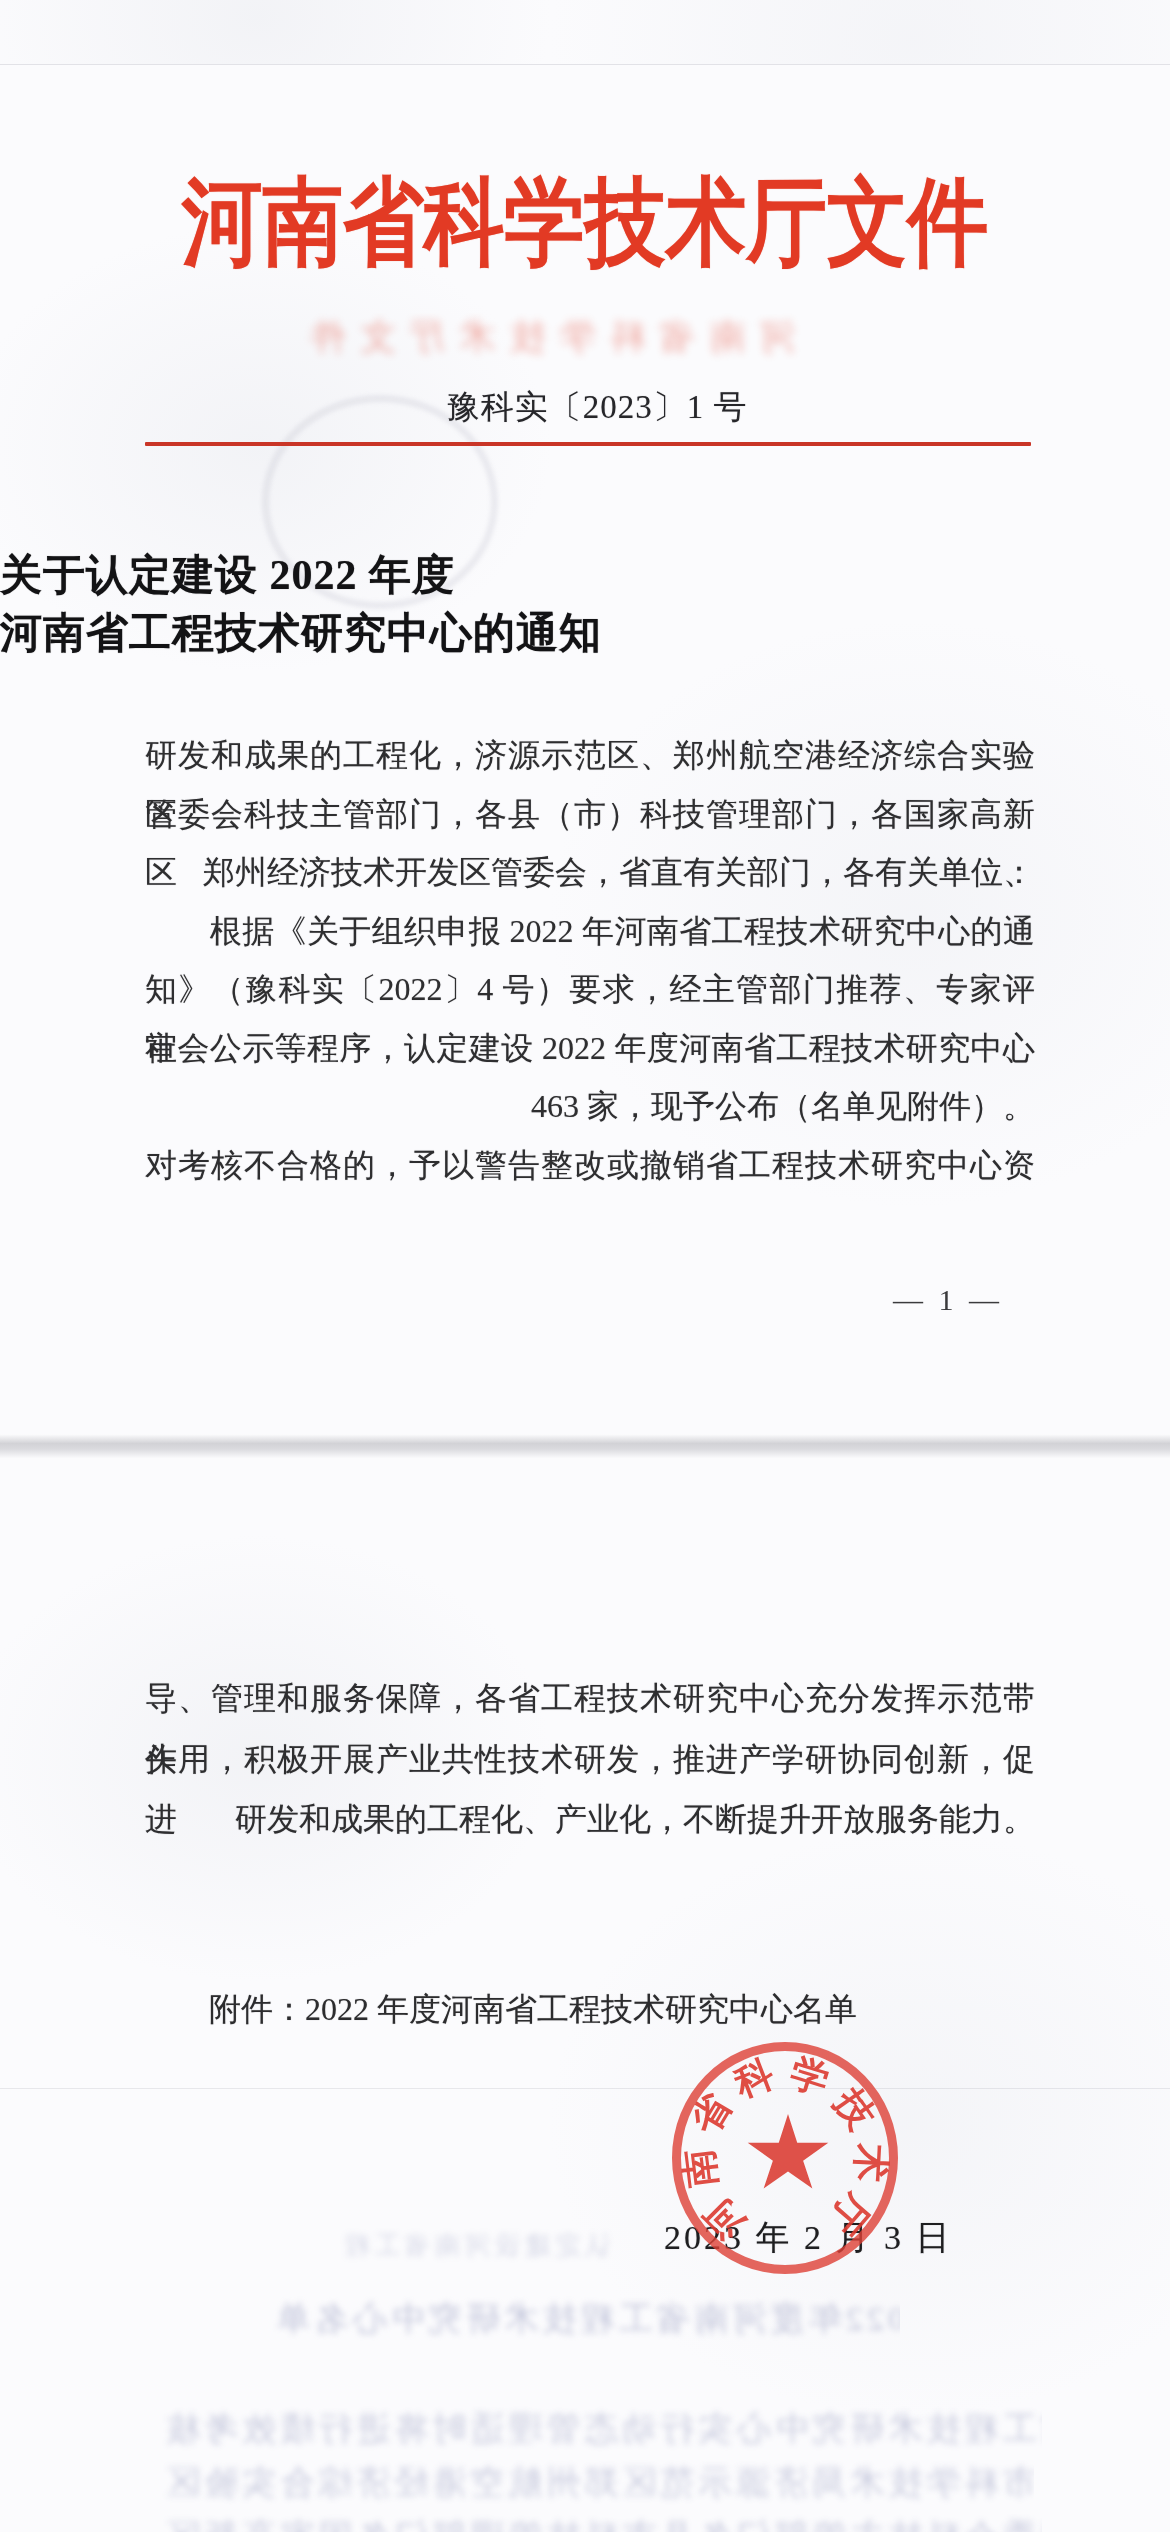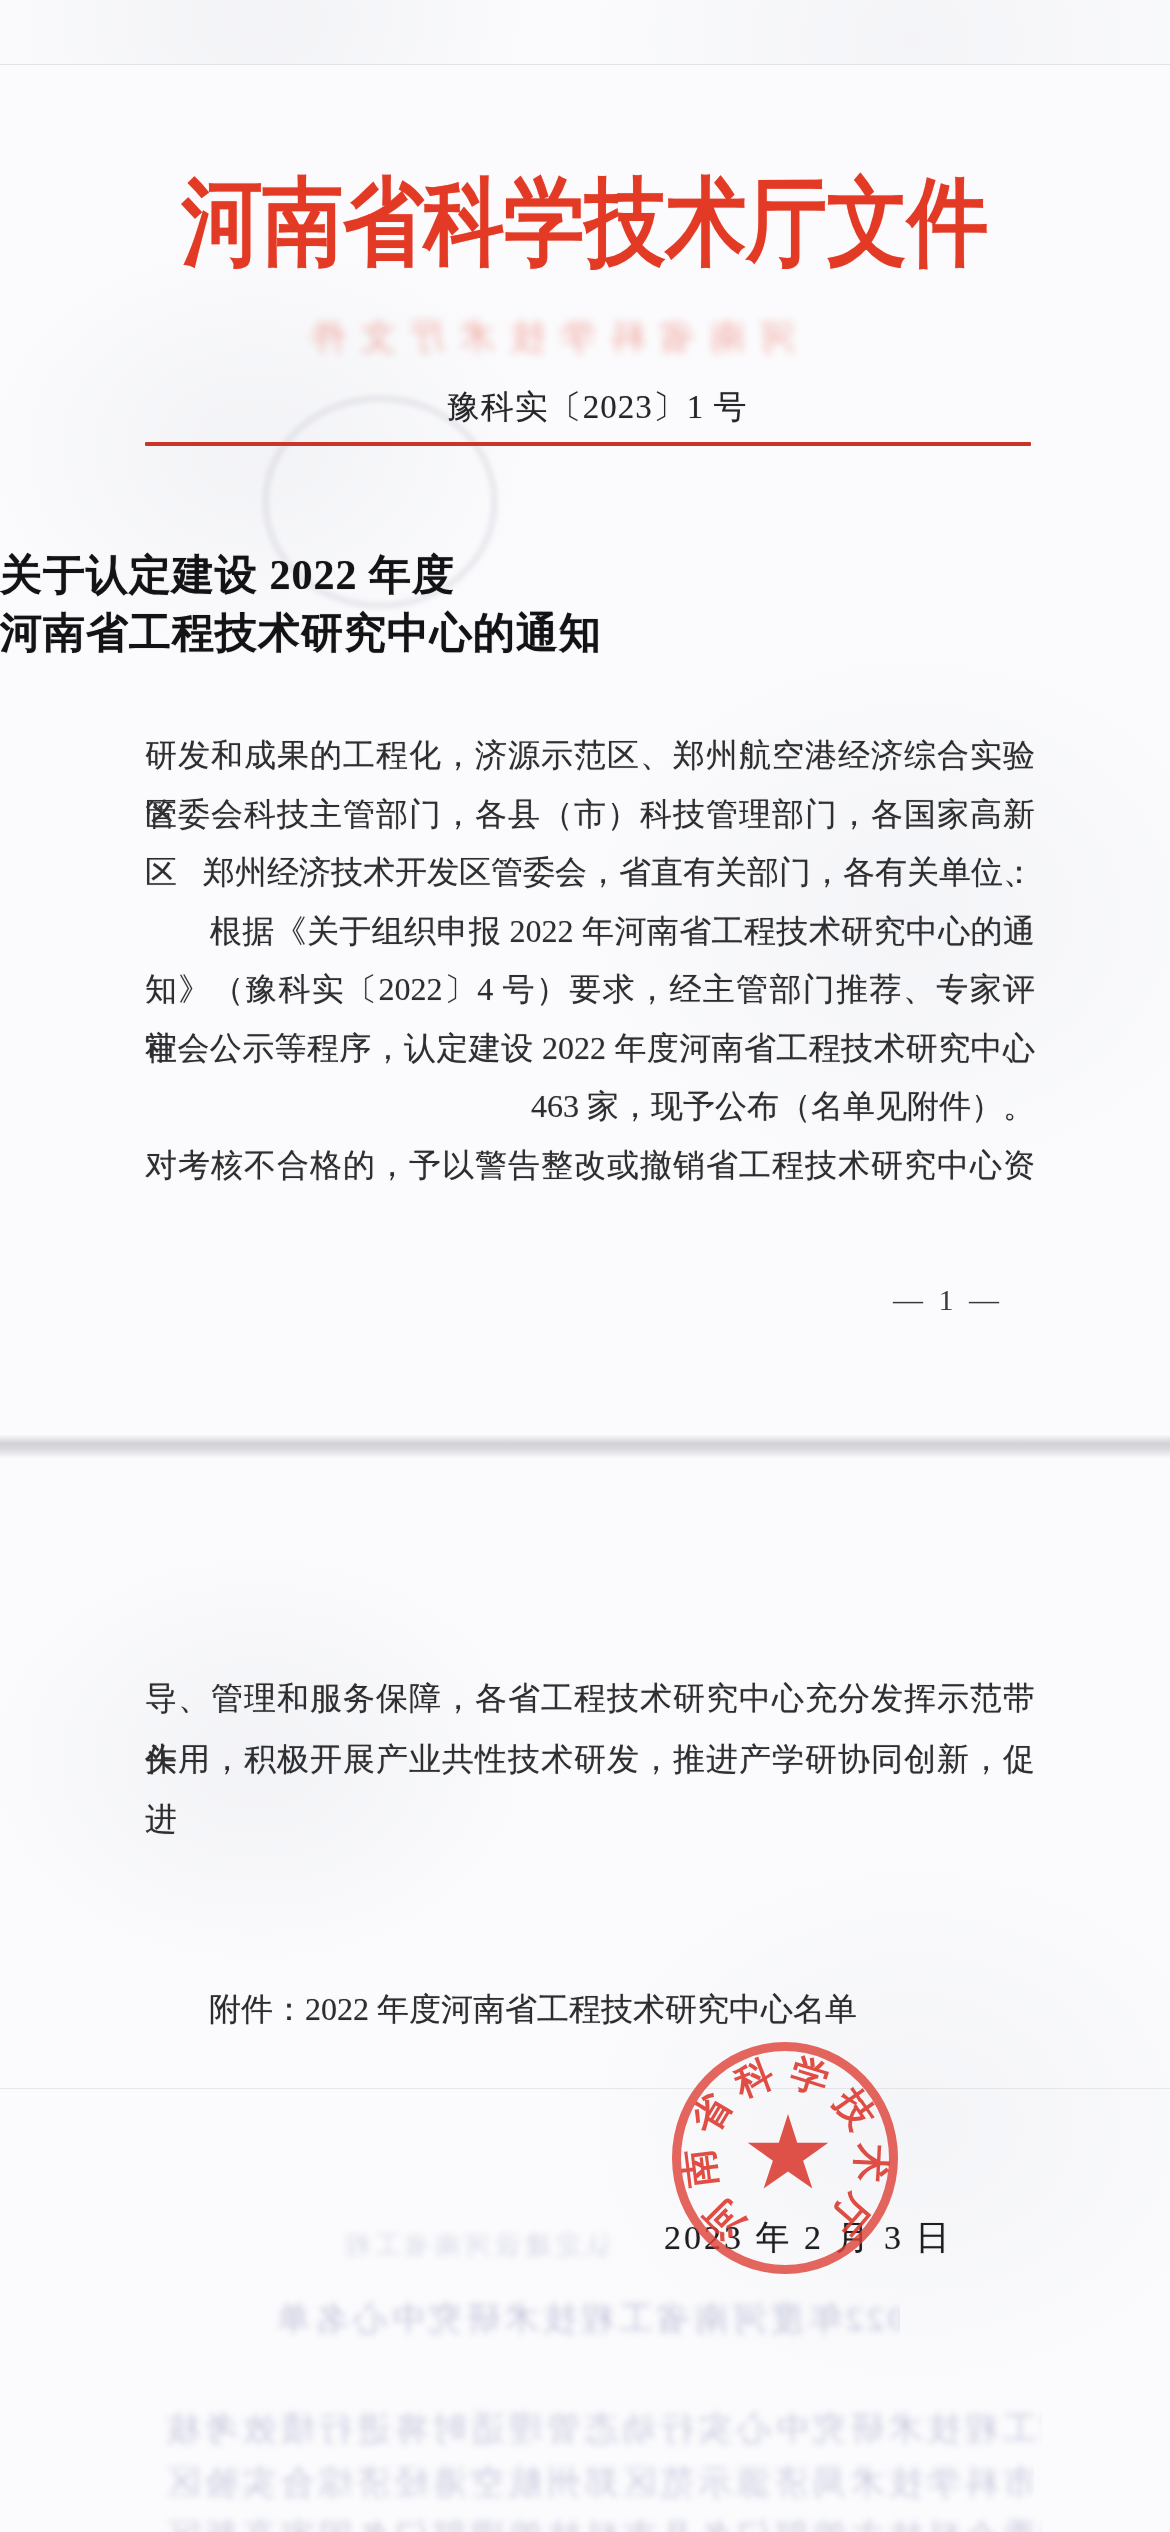"研发和成果的工程化、产业化，不断提升开放服务能力。" div.bl { html: none -> <div>研发和成果的工程化、产业化，不断提升开放服务能力。</div> }
